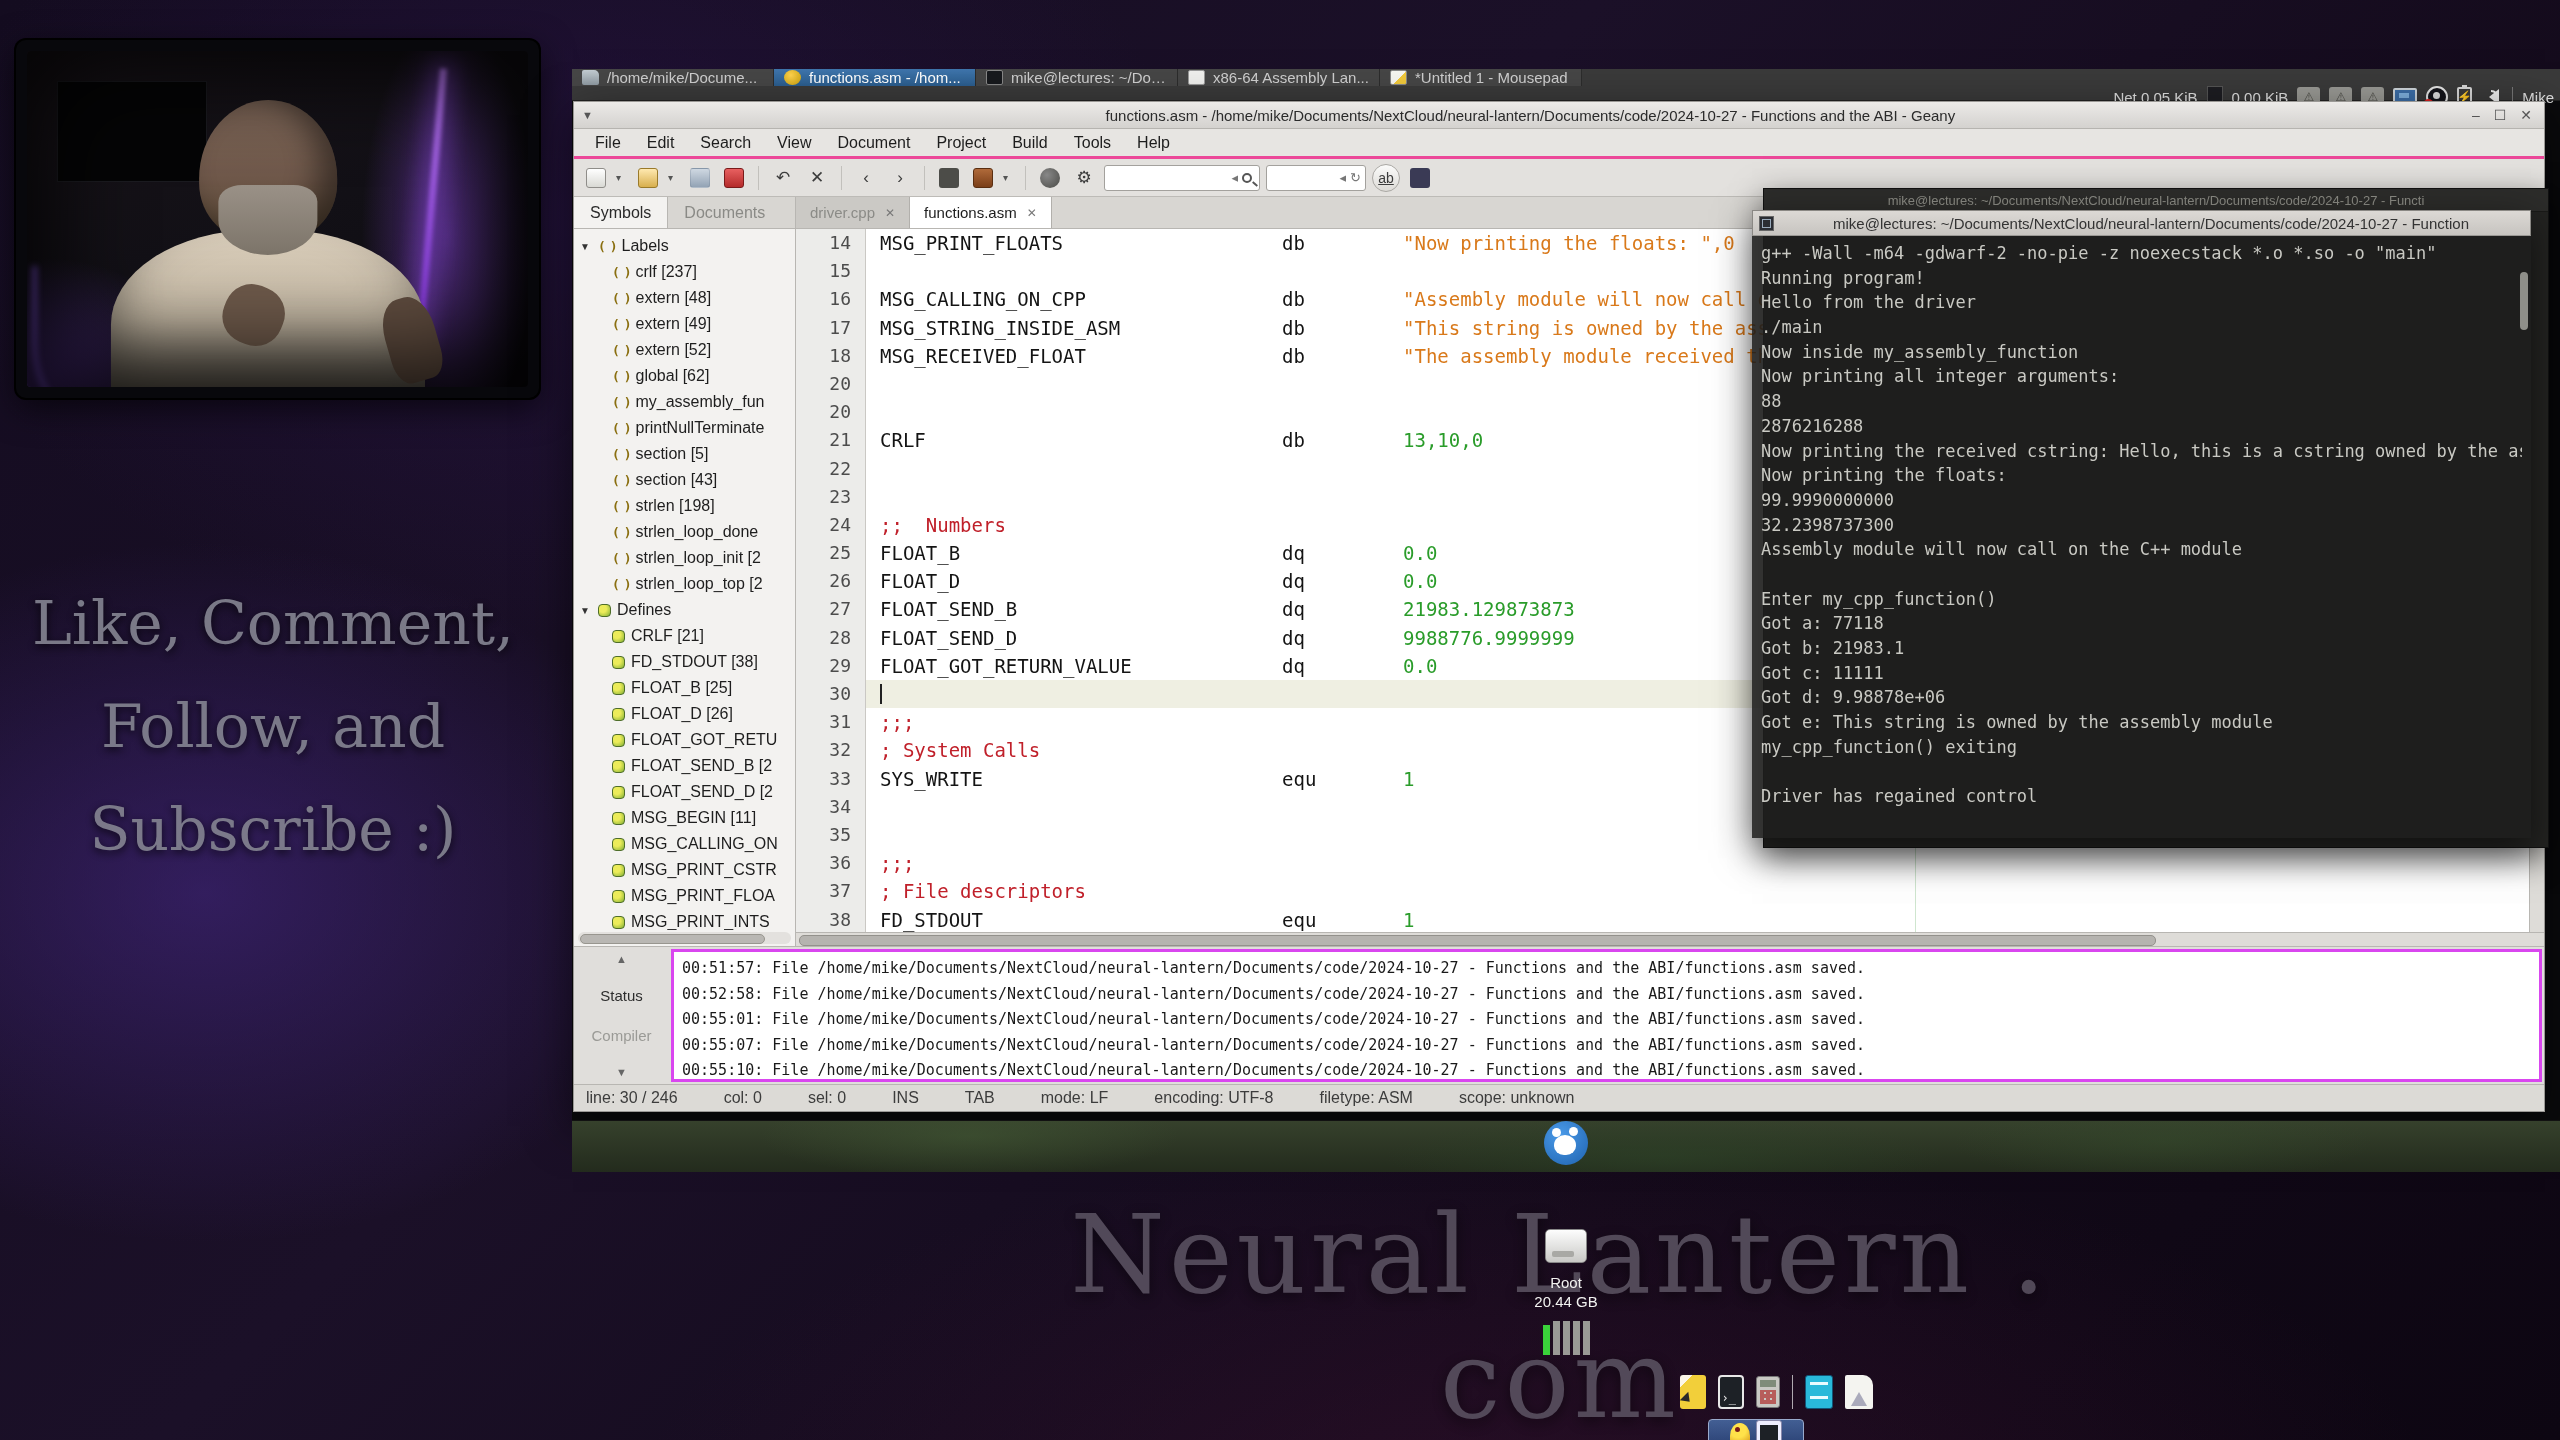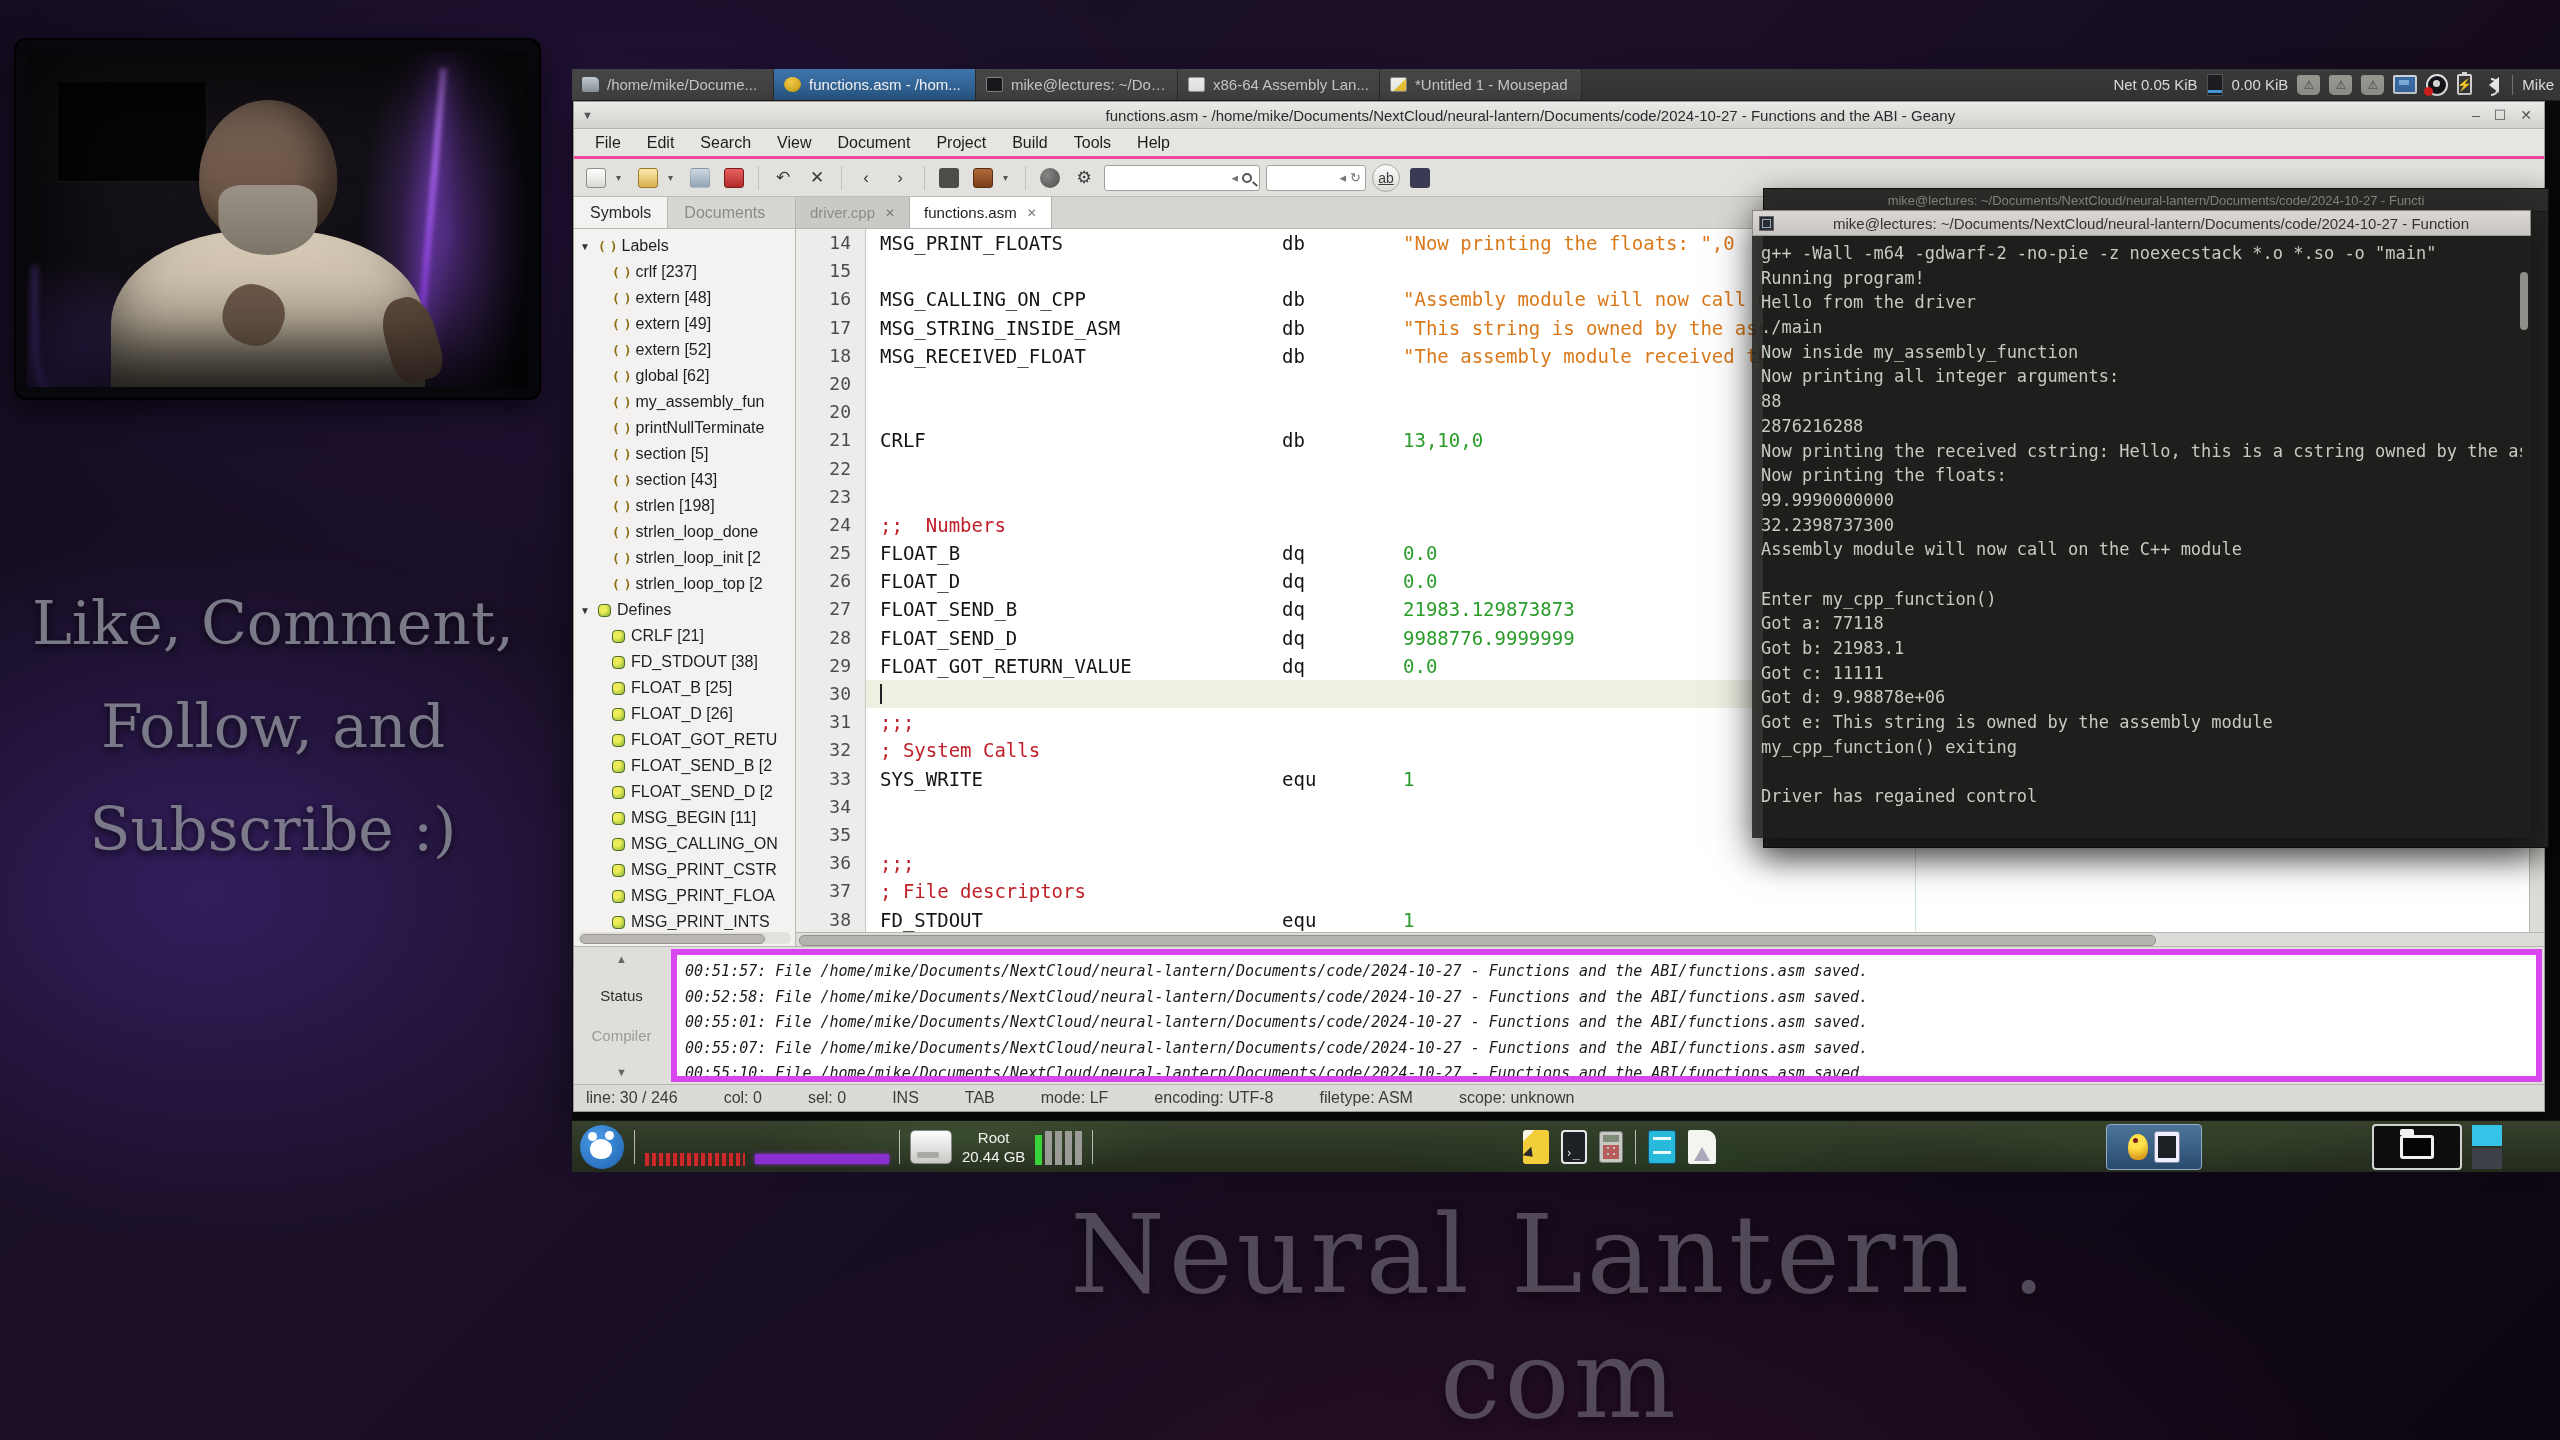"/home/mike/Docume..." .abs { flex-direction: none -> column }
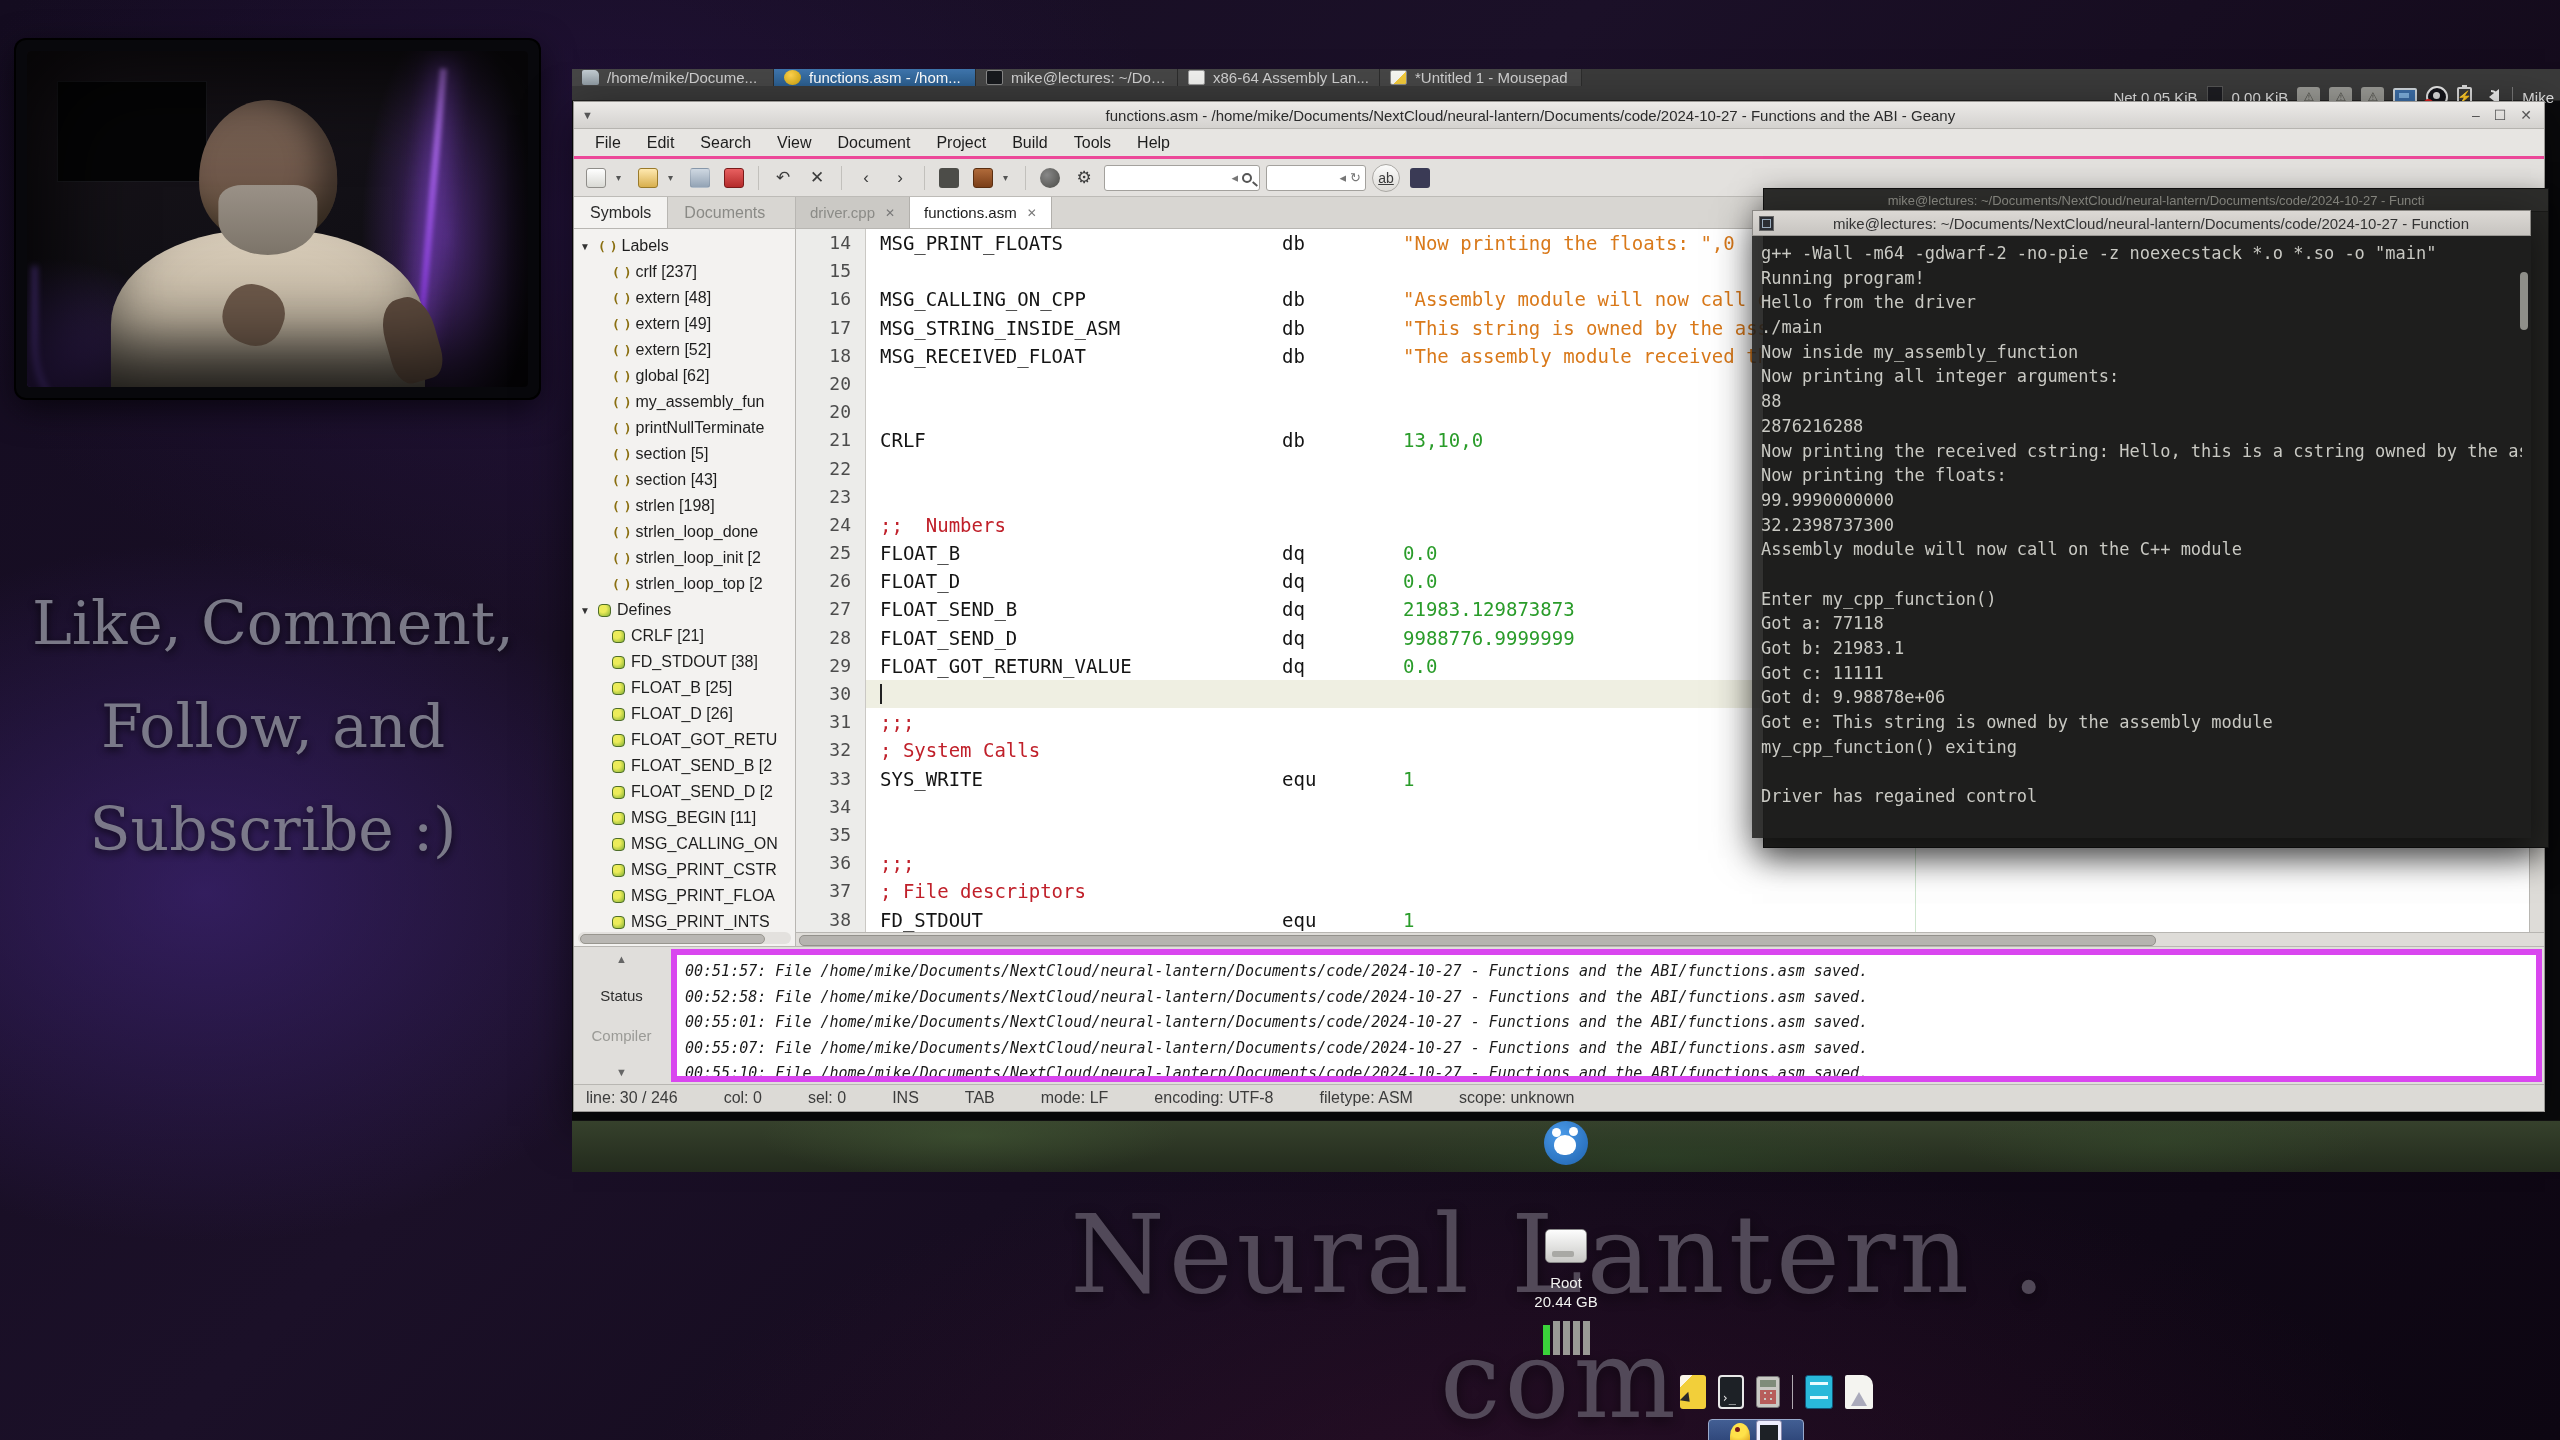"00:51:57: File" .msg-body { border: 6px solid #d946ef -> 3px solid #d946ef; font-style: italic -> none }
